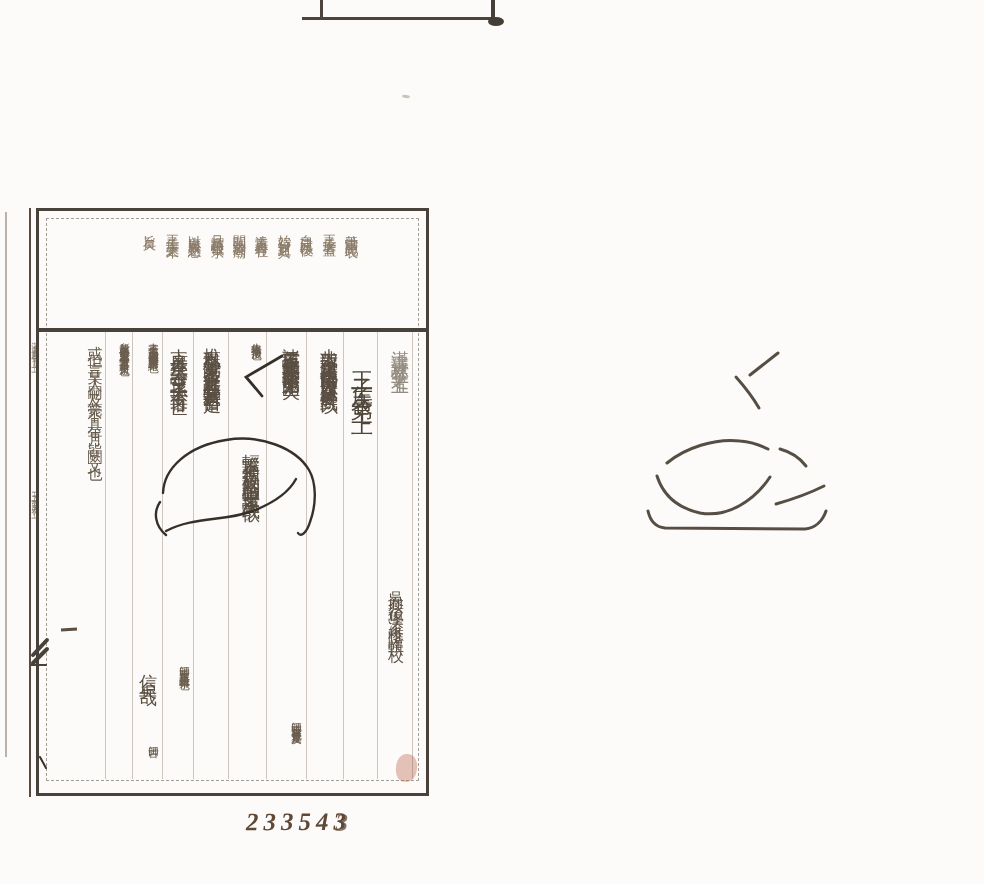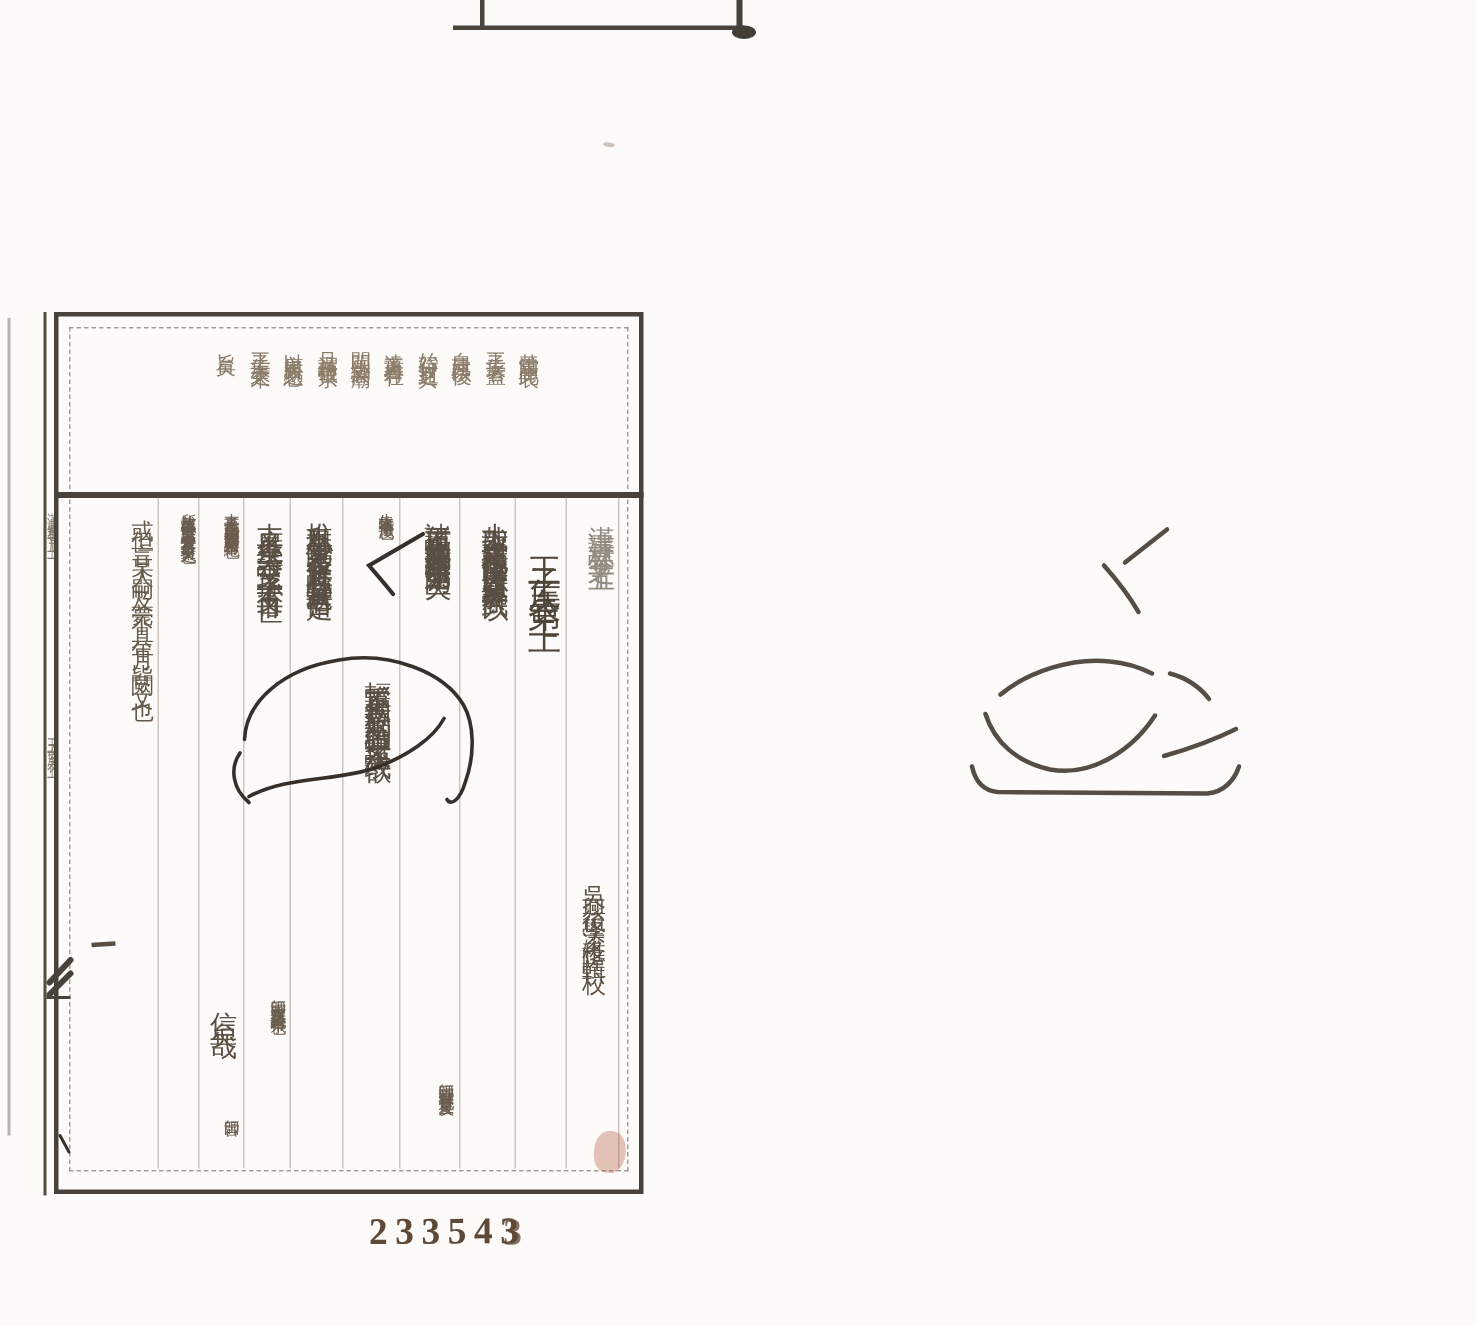"233543" .stamp { font-style: none -> italic }
